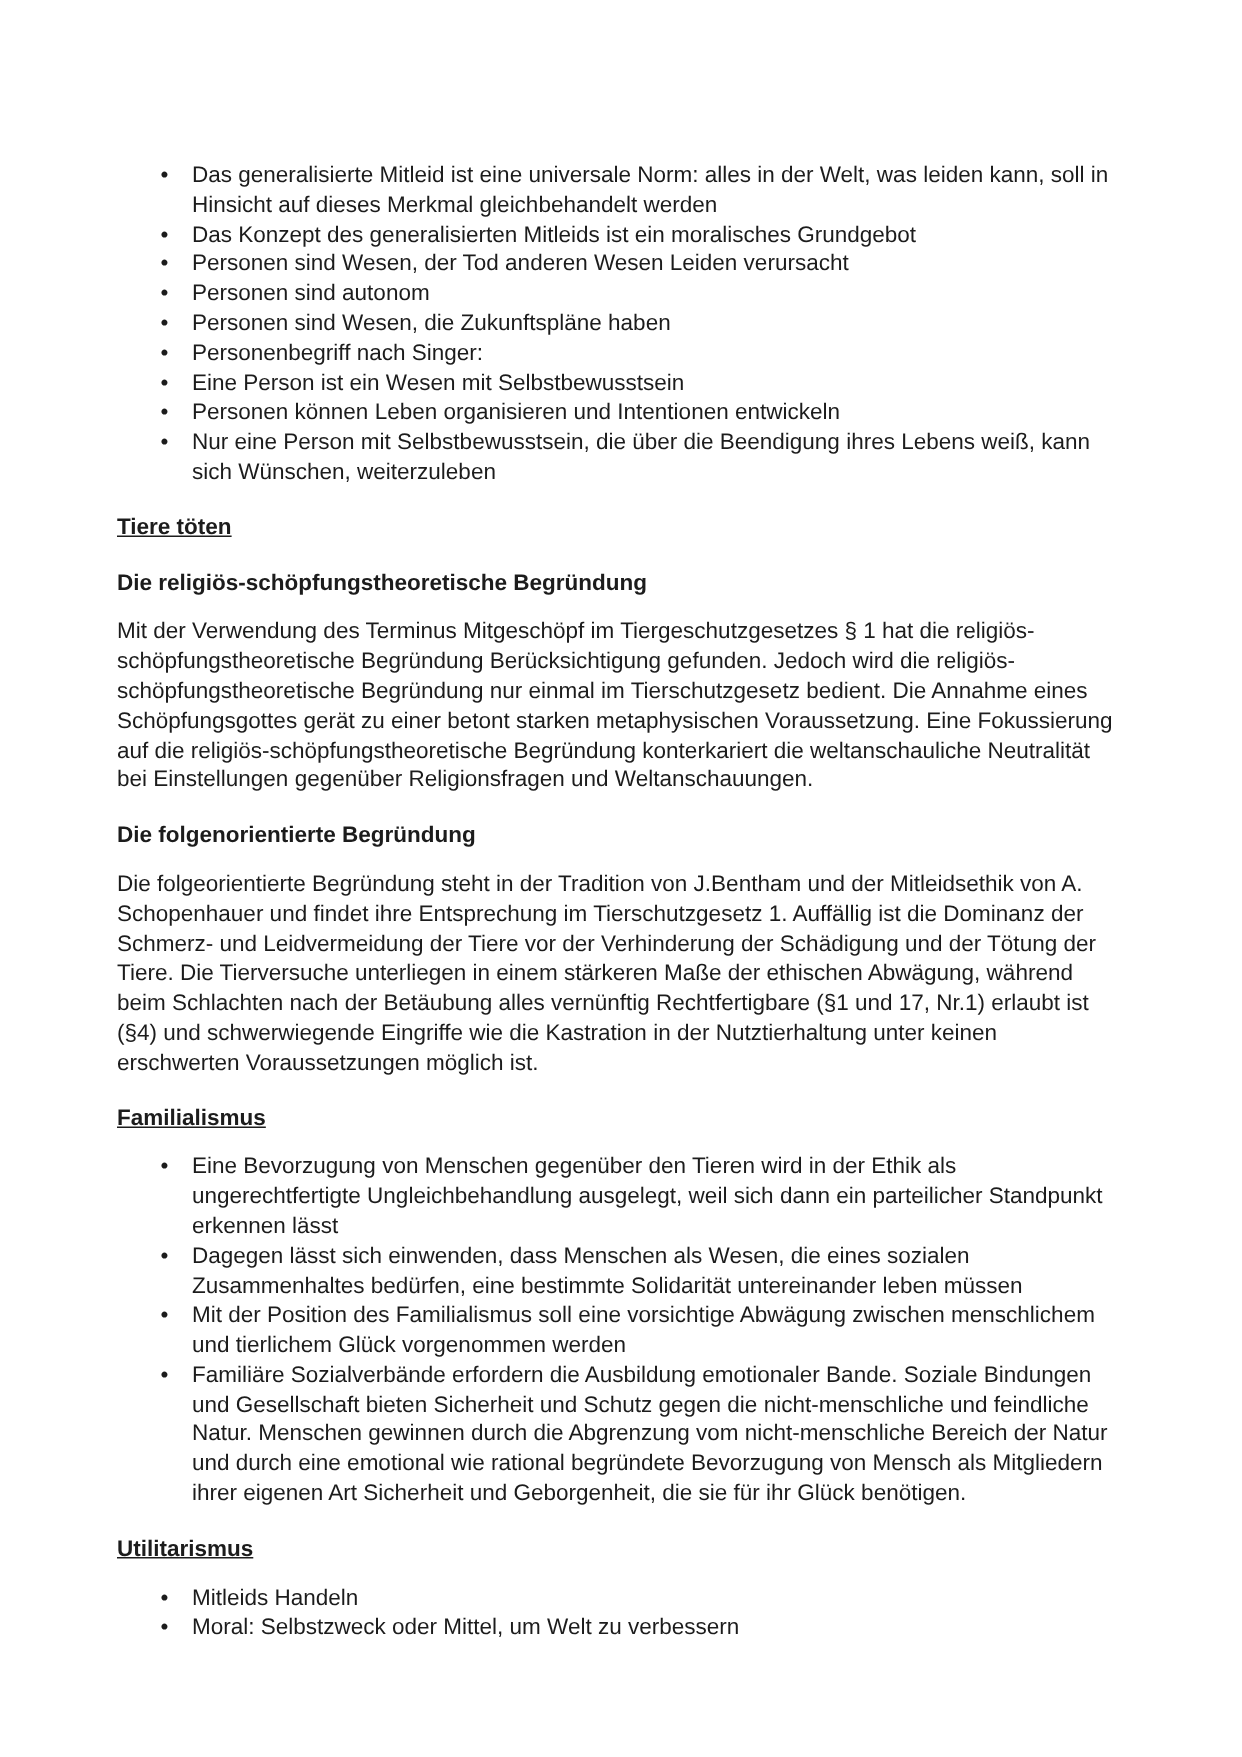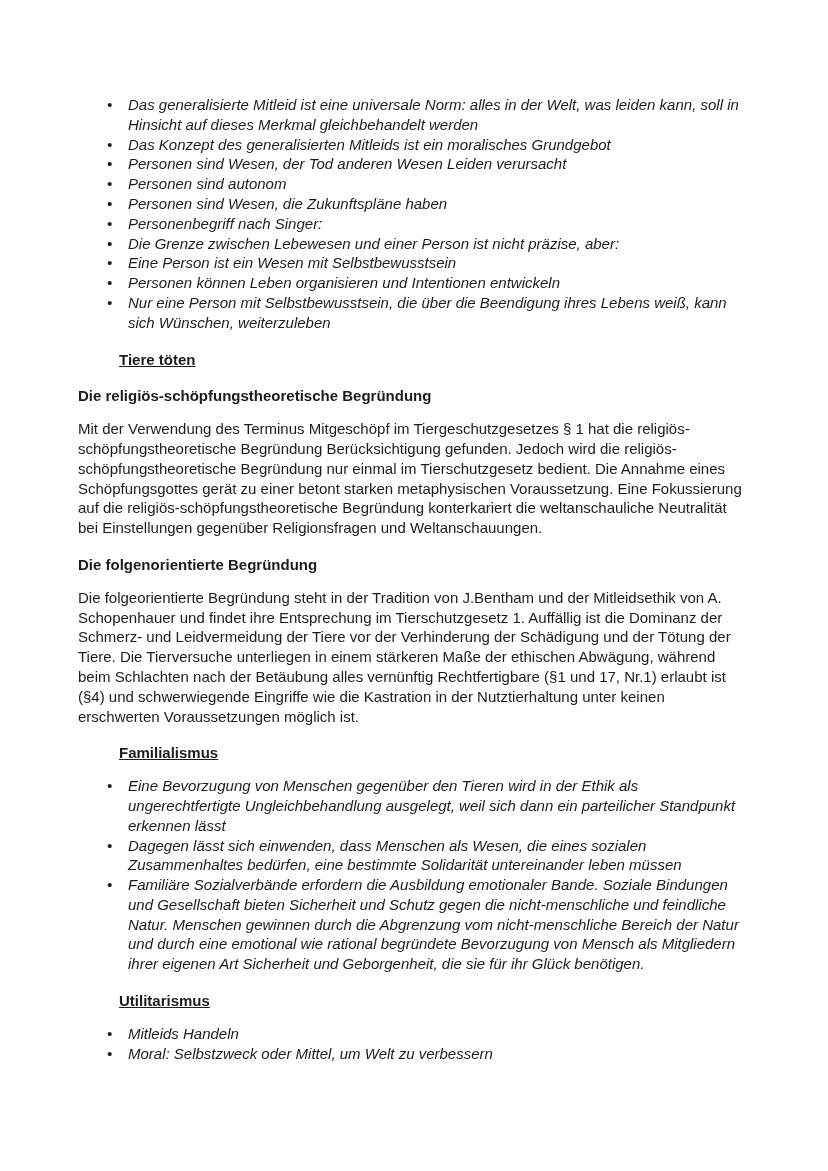"Das generalisierte Mitleid ist eine" ul.bullets { font-style: italic -> none; margin: 0 0 13px 0 -> 12px 0 13px 0 }
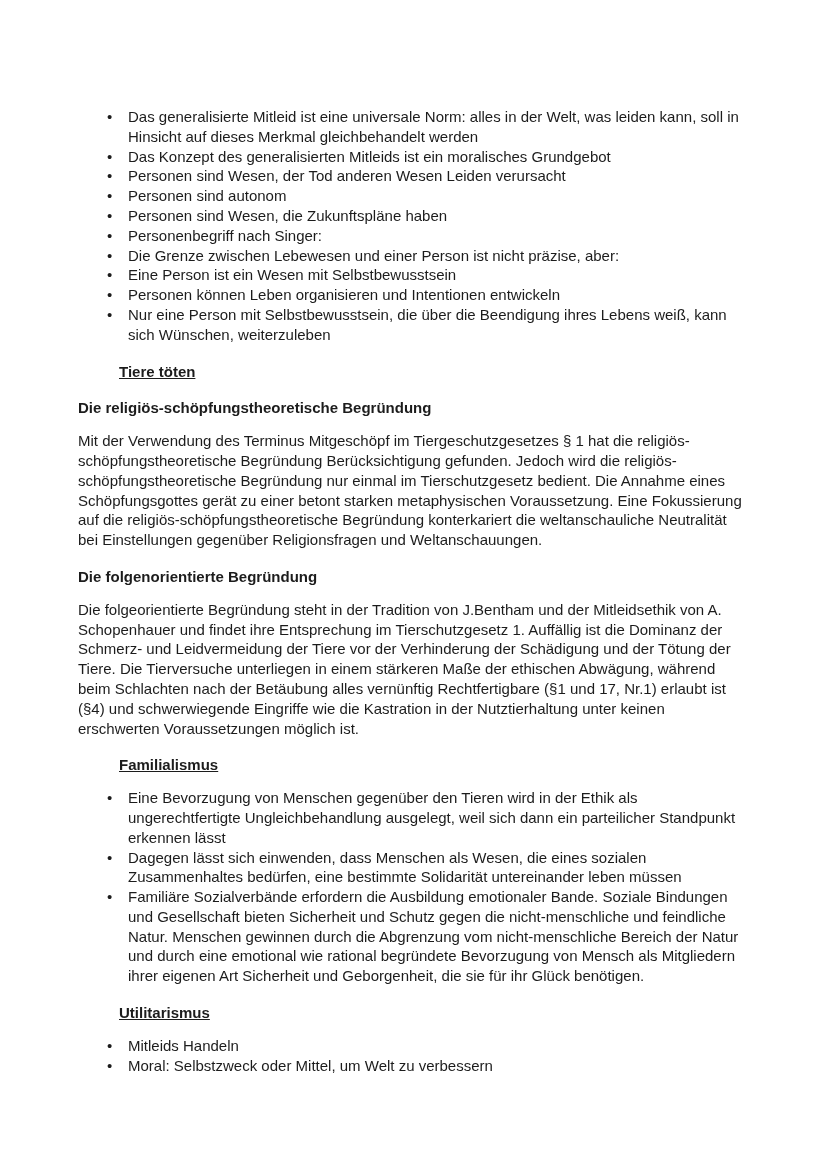"Die Grenze zwischen Lebewesen und" li { html: <li>Die Grenze zwischen Lebewesen und einer Person ist nicht präzise, aber:</li> -> none }
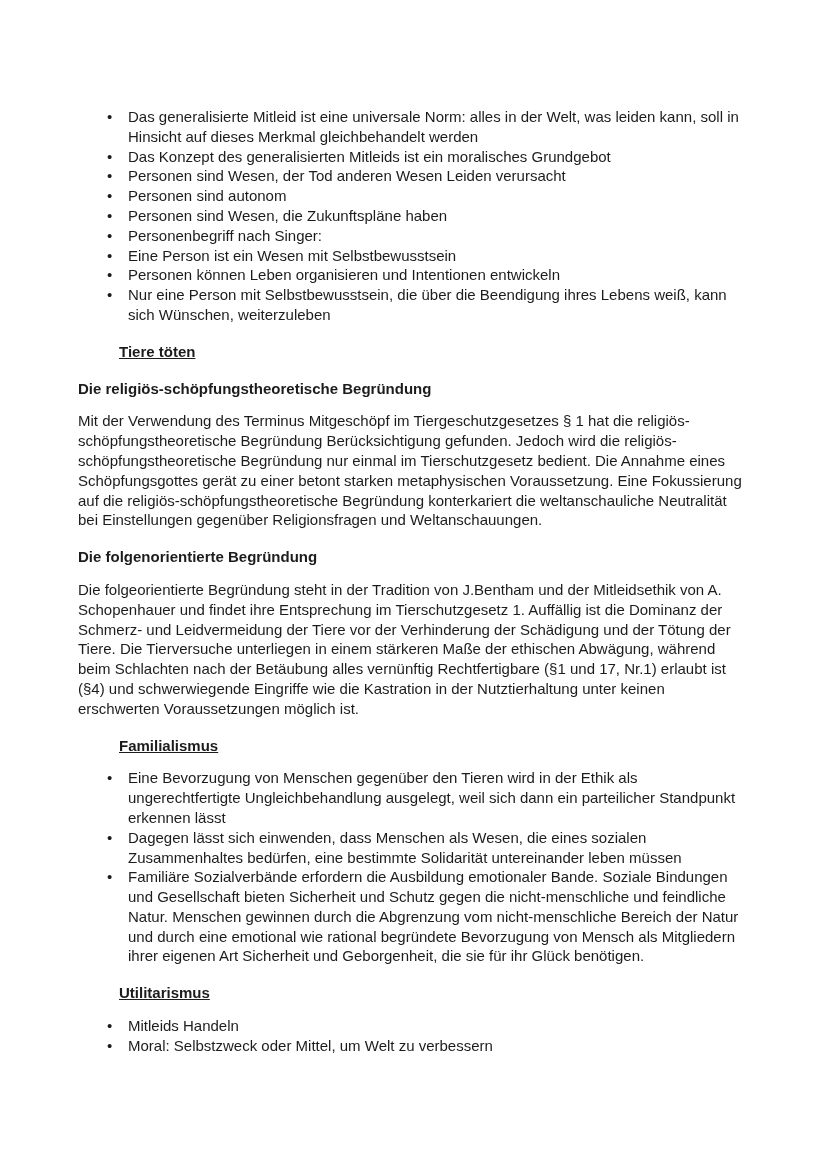"Tiere töten" .h.underline { margin-left: 41px -> none }
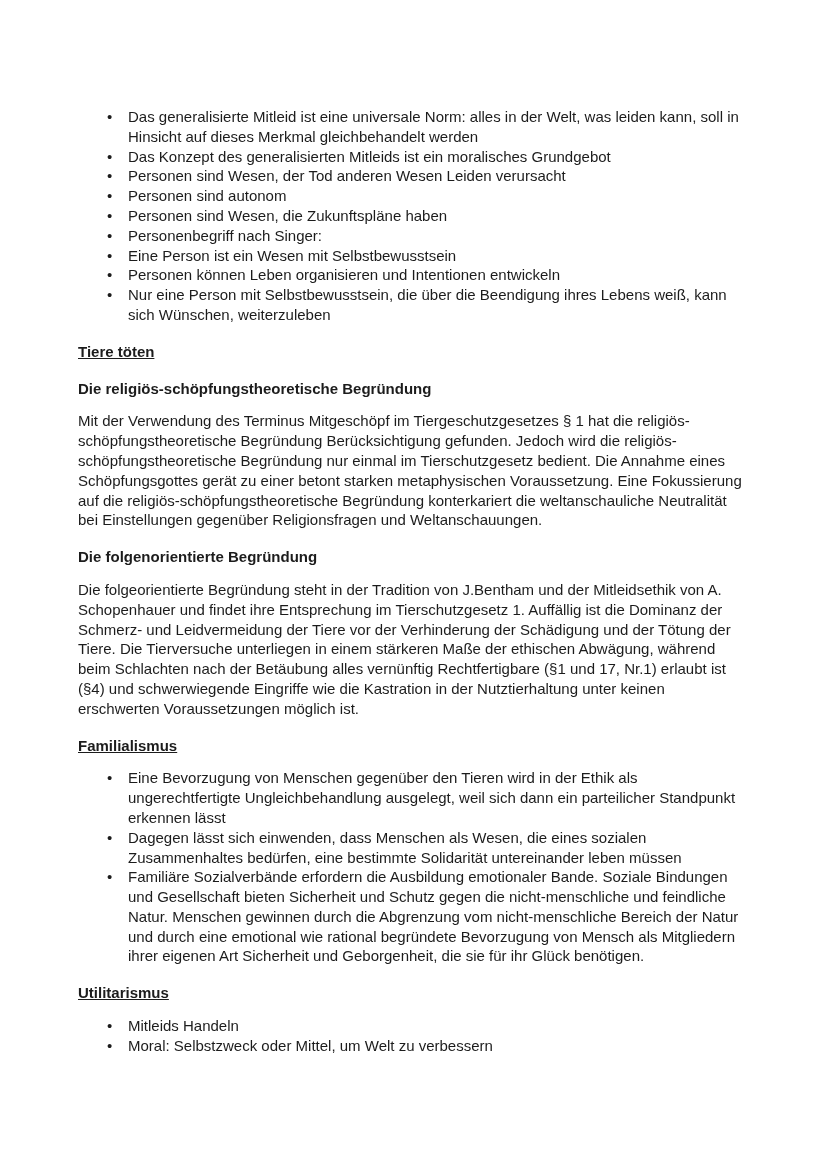"Mit der Position des Familialismus" li { html: none -> <li>Mit der Position des Familialismus soll eine vorsichtige Abwägung zwischen menschlichem und tierlichem Glück vorgenommen werden</li> }
